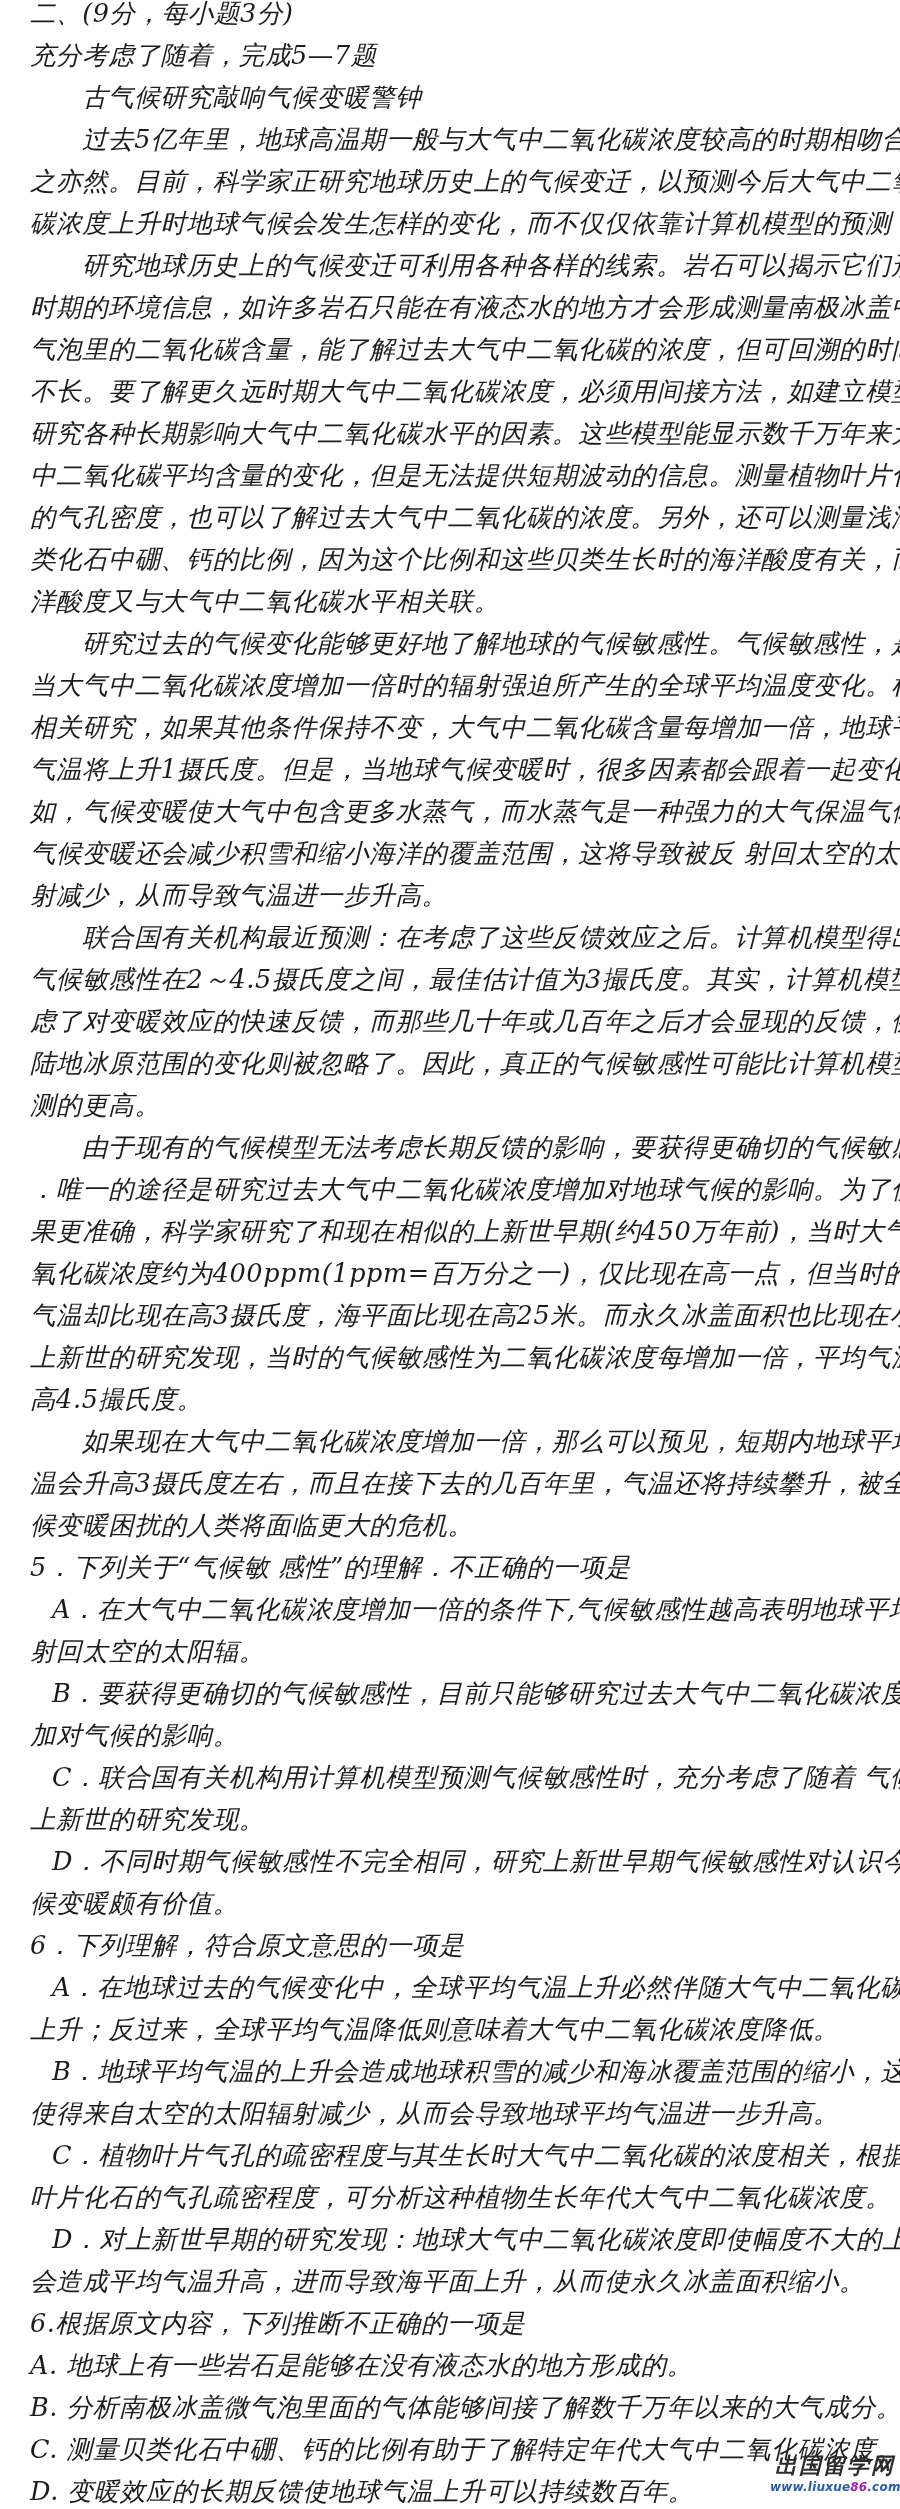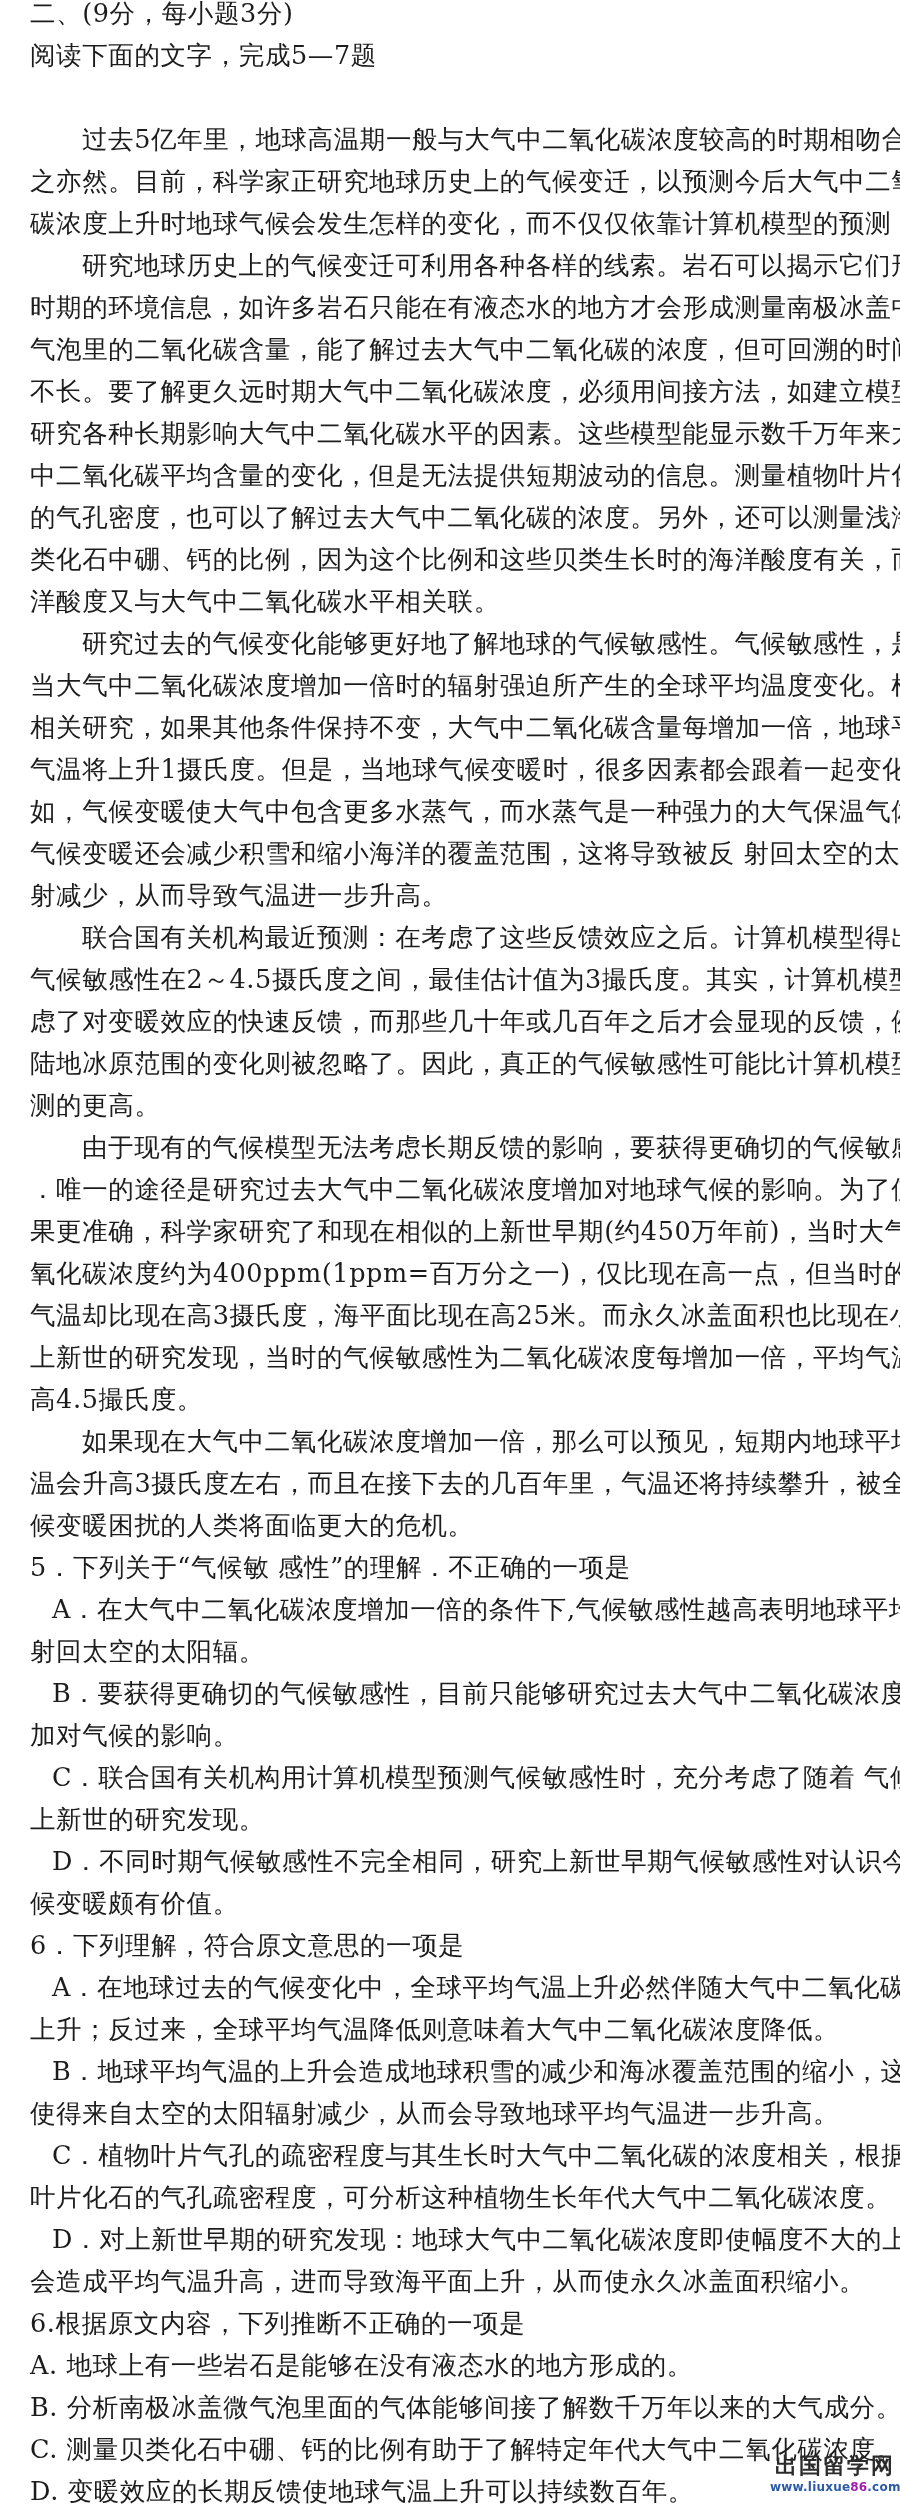"二、(9分，每小题3分)" .page { font-style: none -> italic }
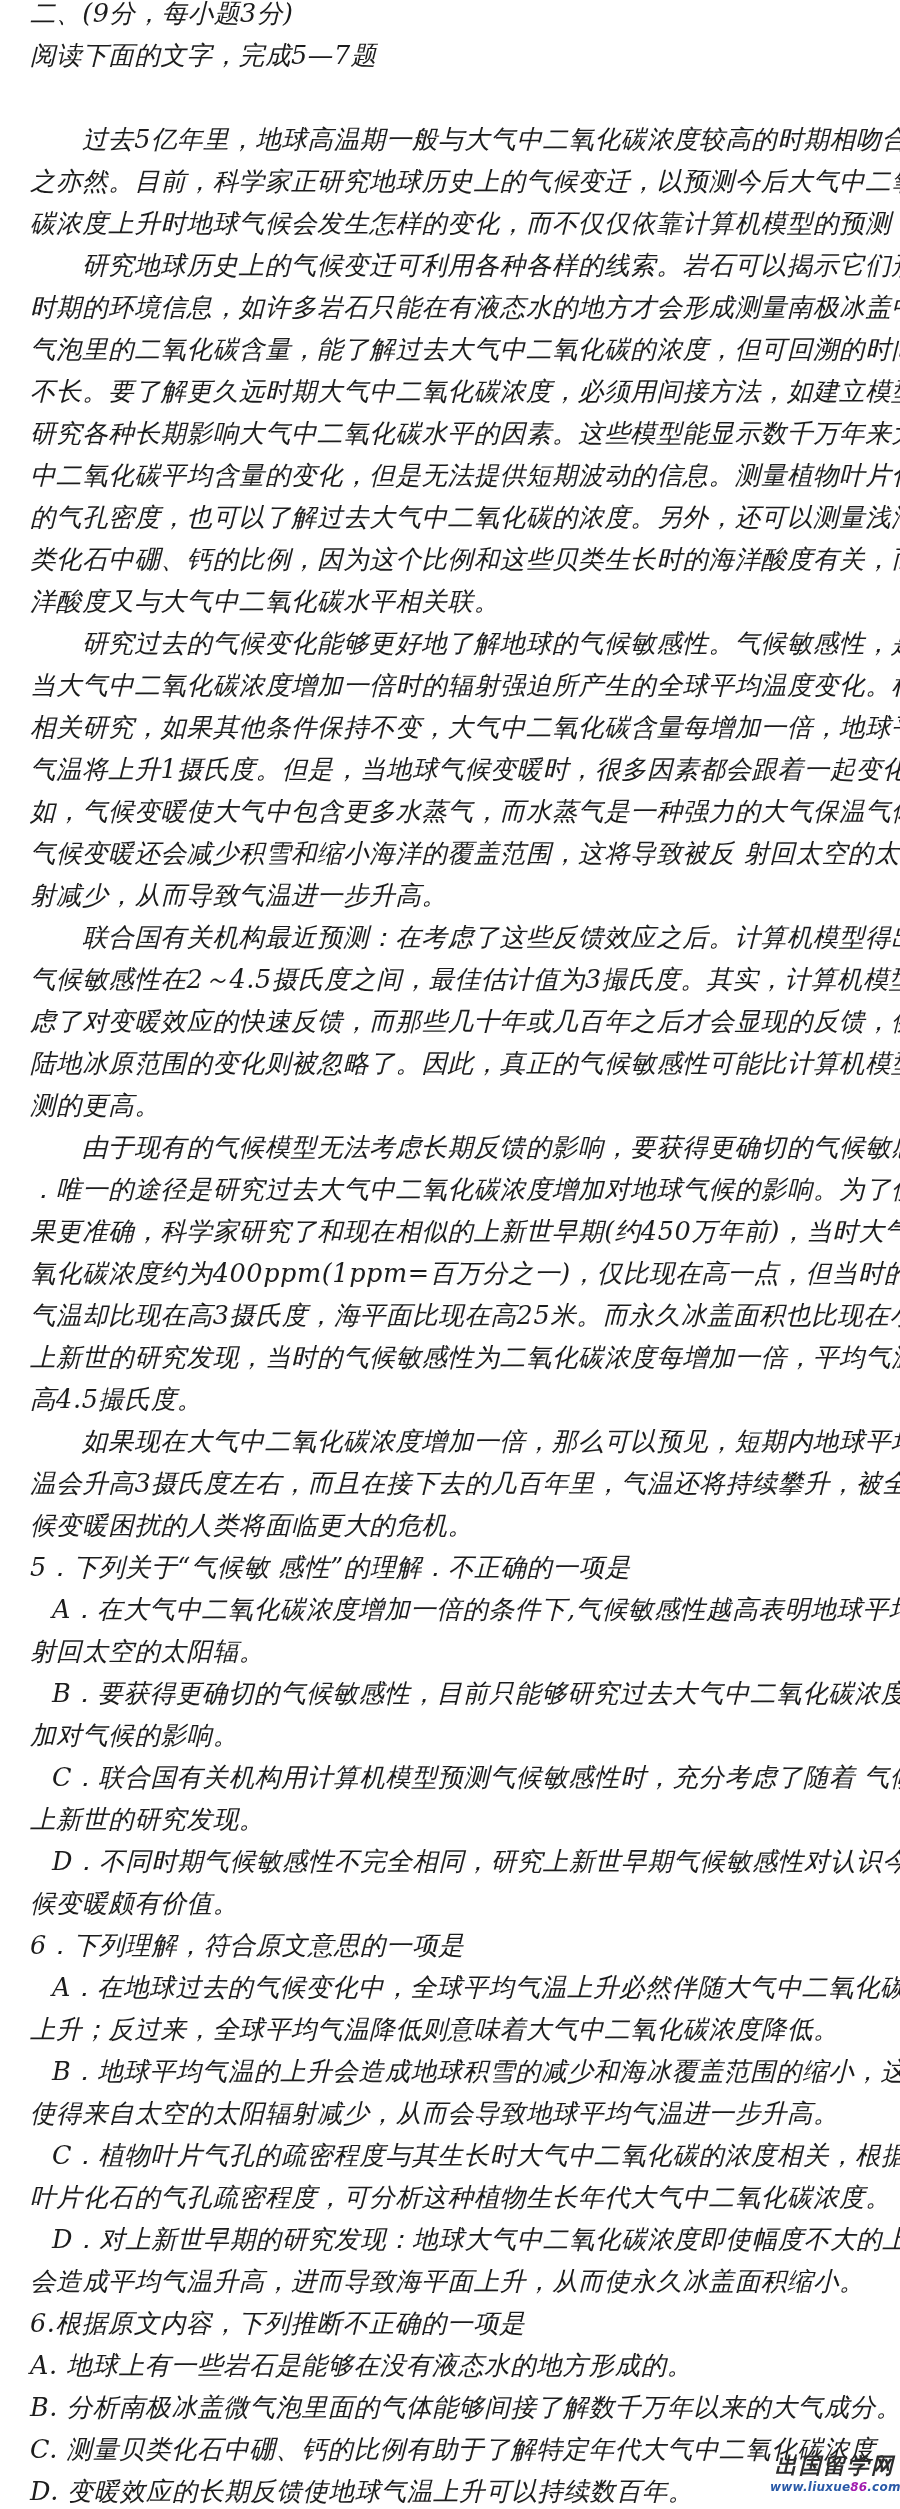"阅读下面的文字，完成5—7题" div.line { text: 阅读下面的文字 -> 充分考虑了随着 }
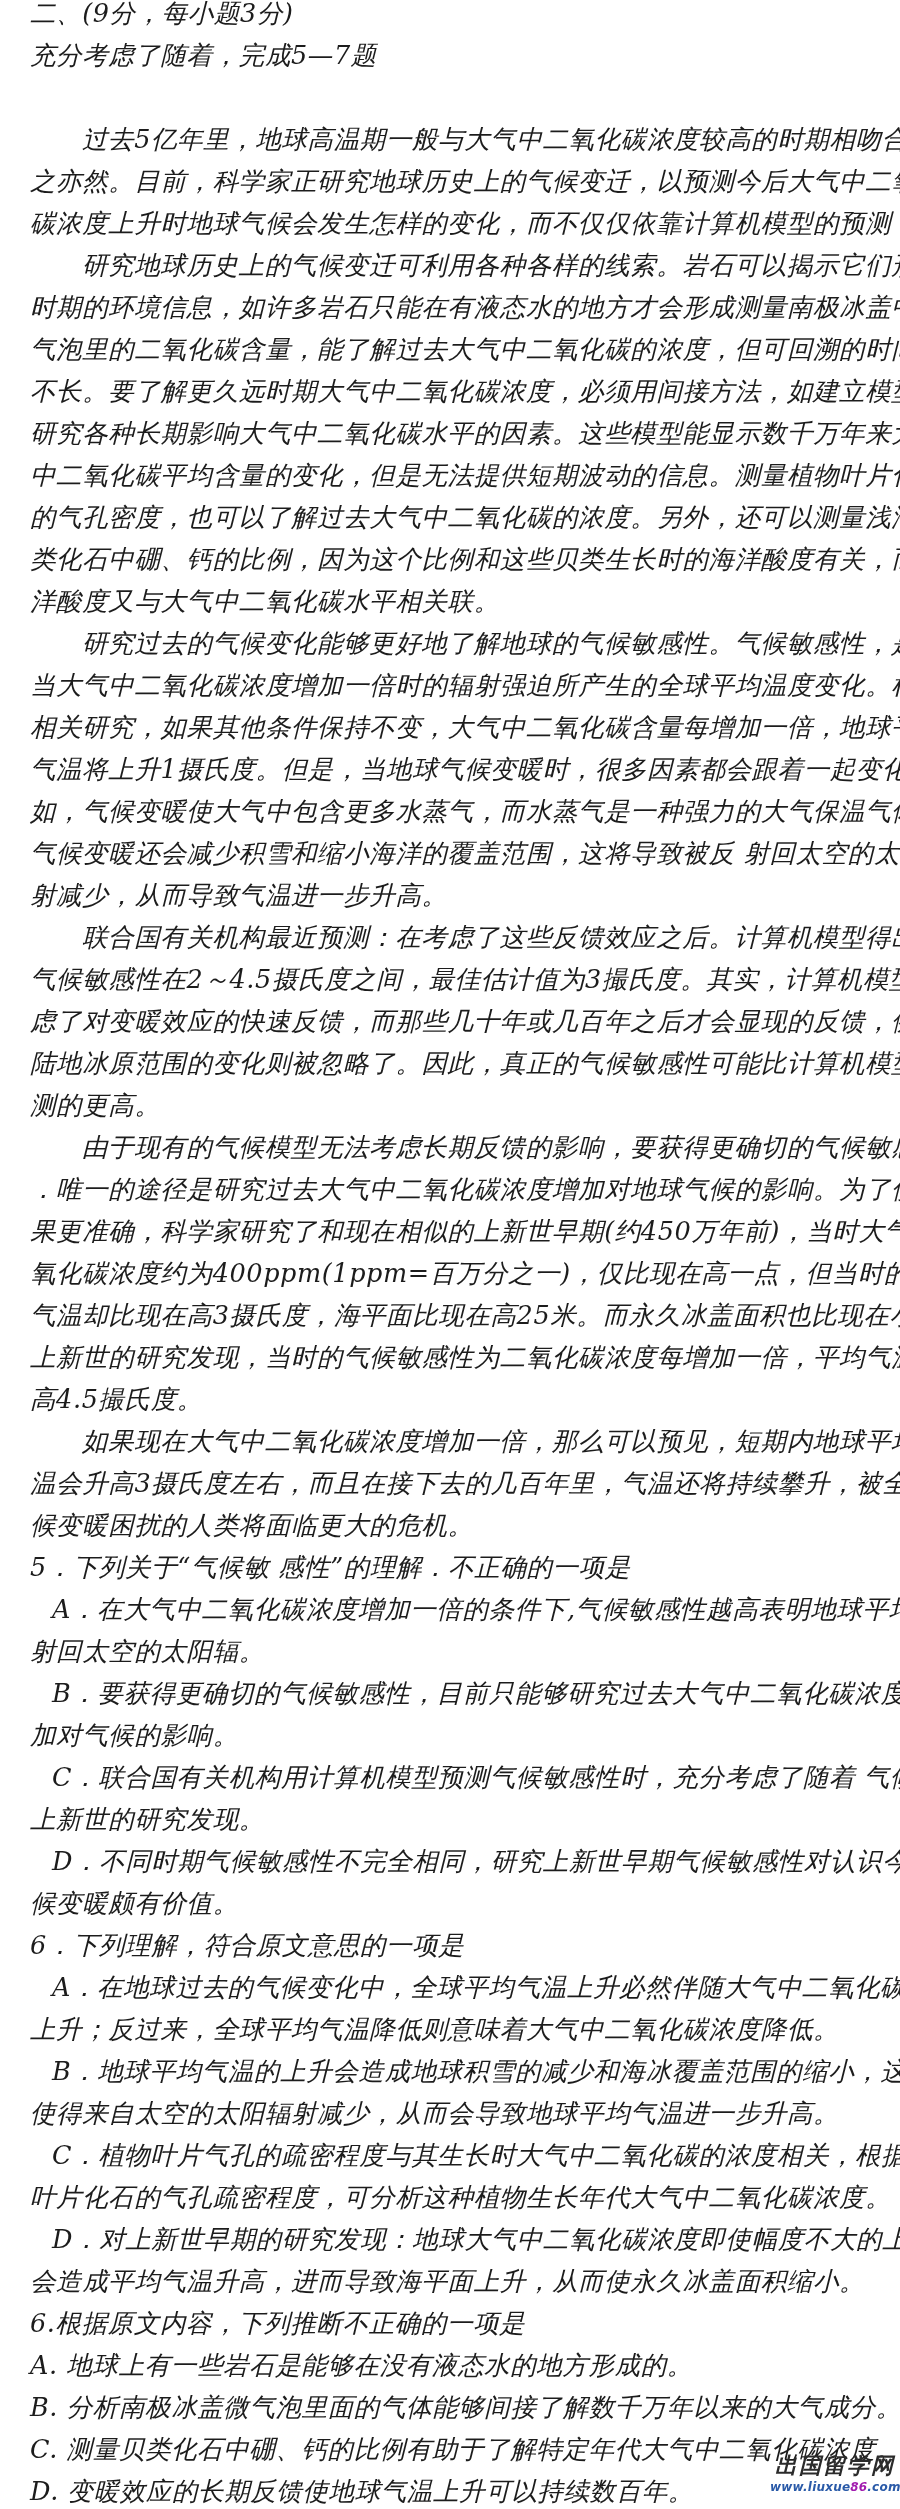"古气候研究敲响气候变暖警钟" div.line { html: none -> <div>古气候研究敲响气候变暖警钟</div> }
